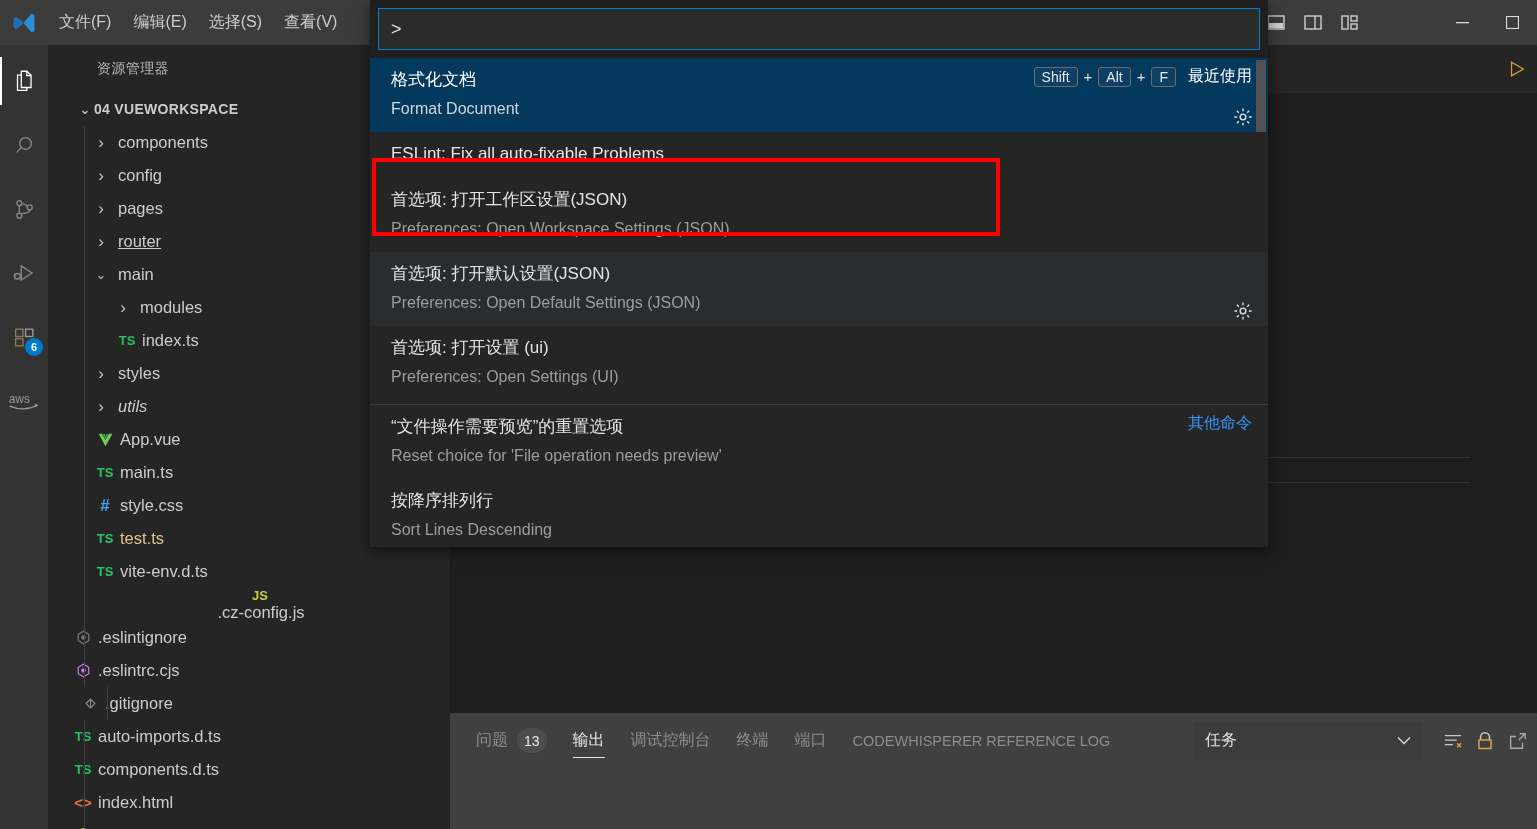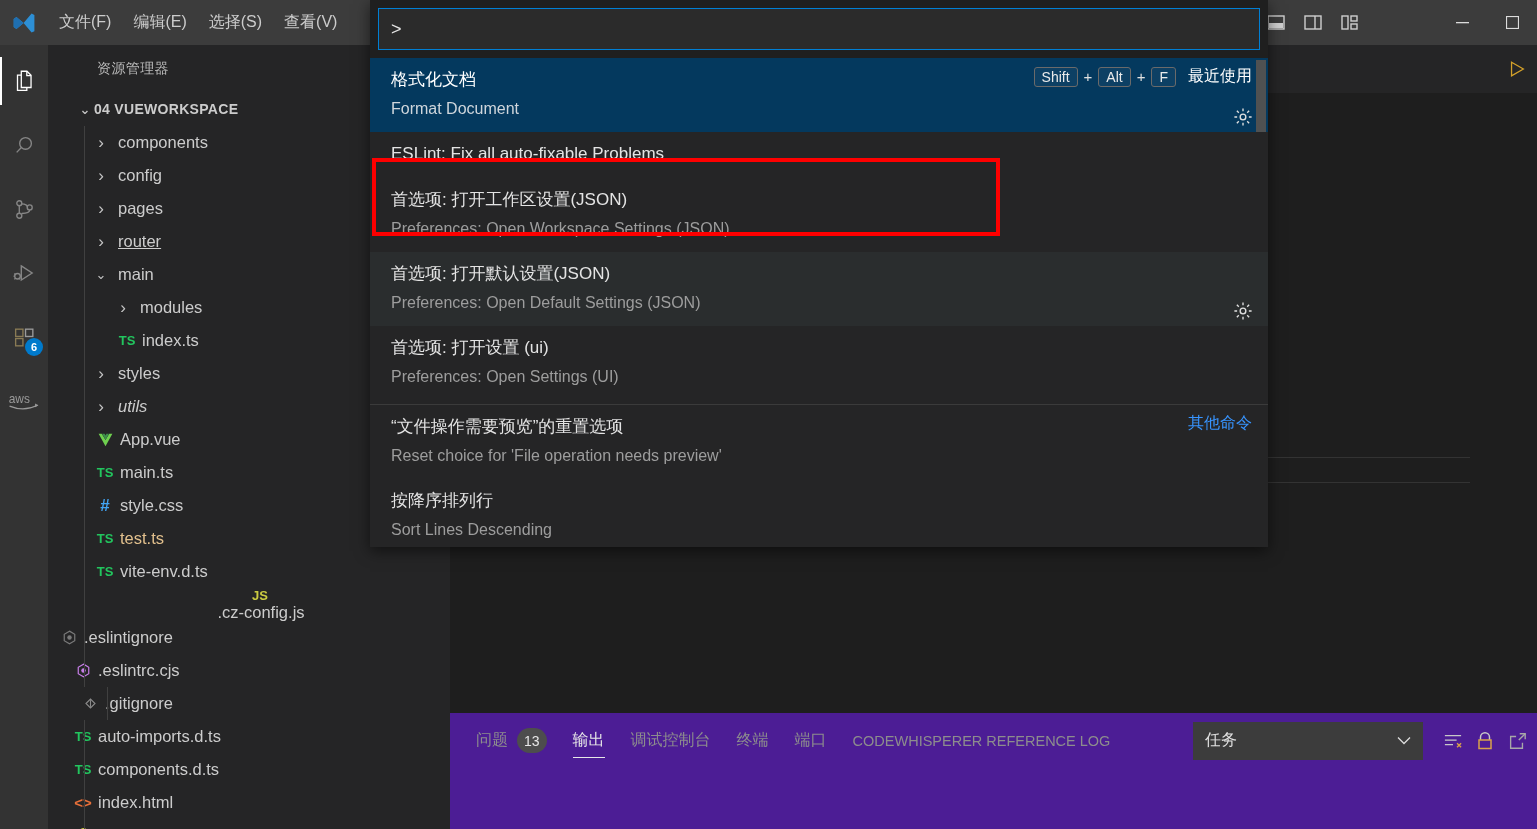".eslintignore" div.row { padding-left: 8px -> 22px }
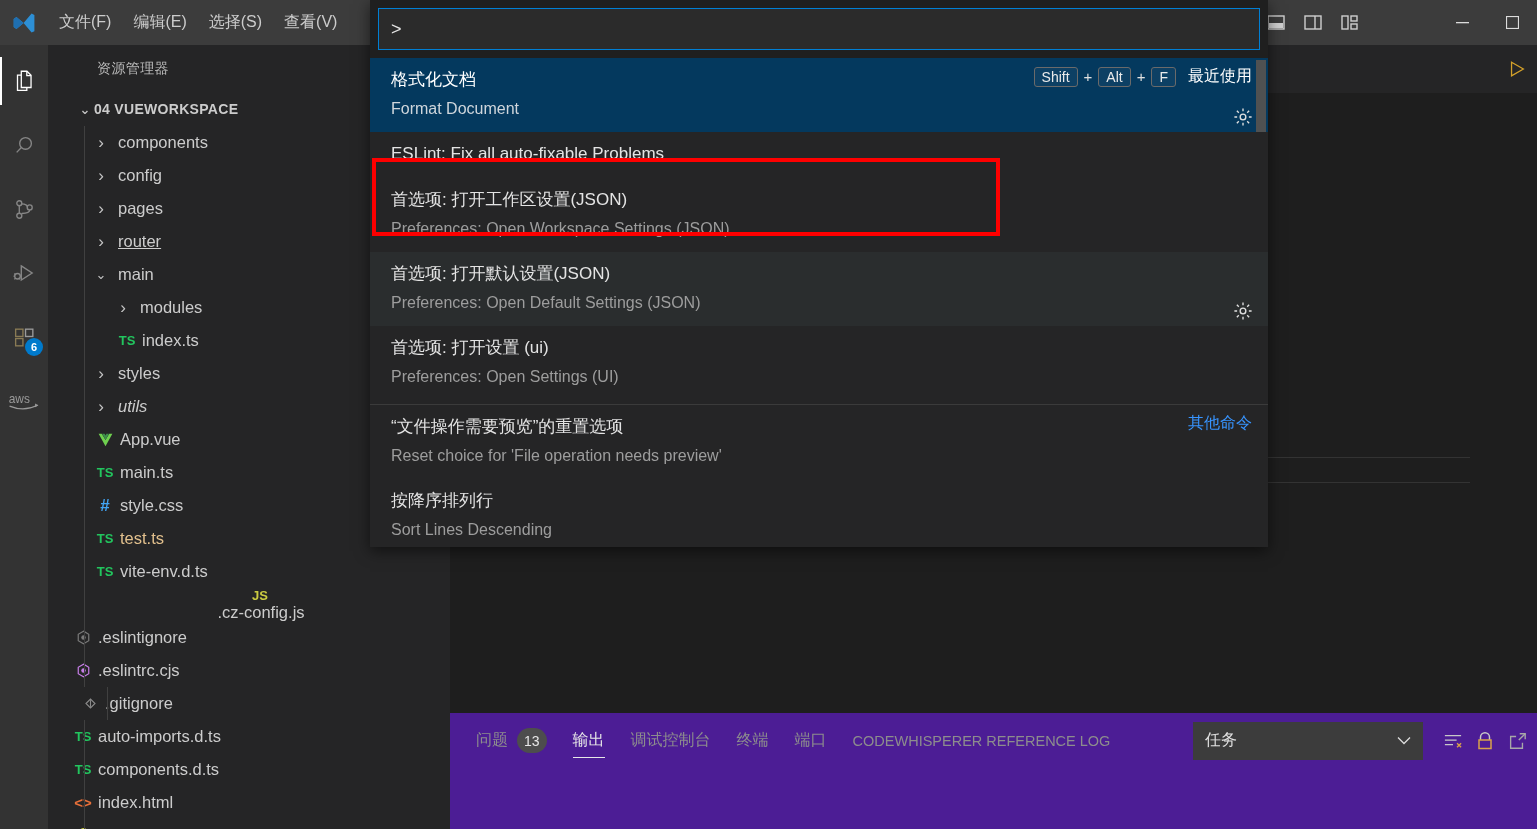"问题" #panel { background: #4c1d95 -> #404040 }
